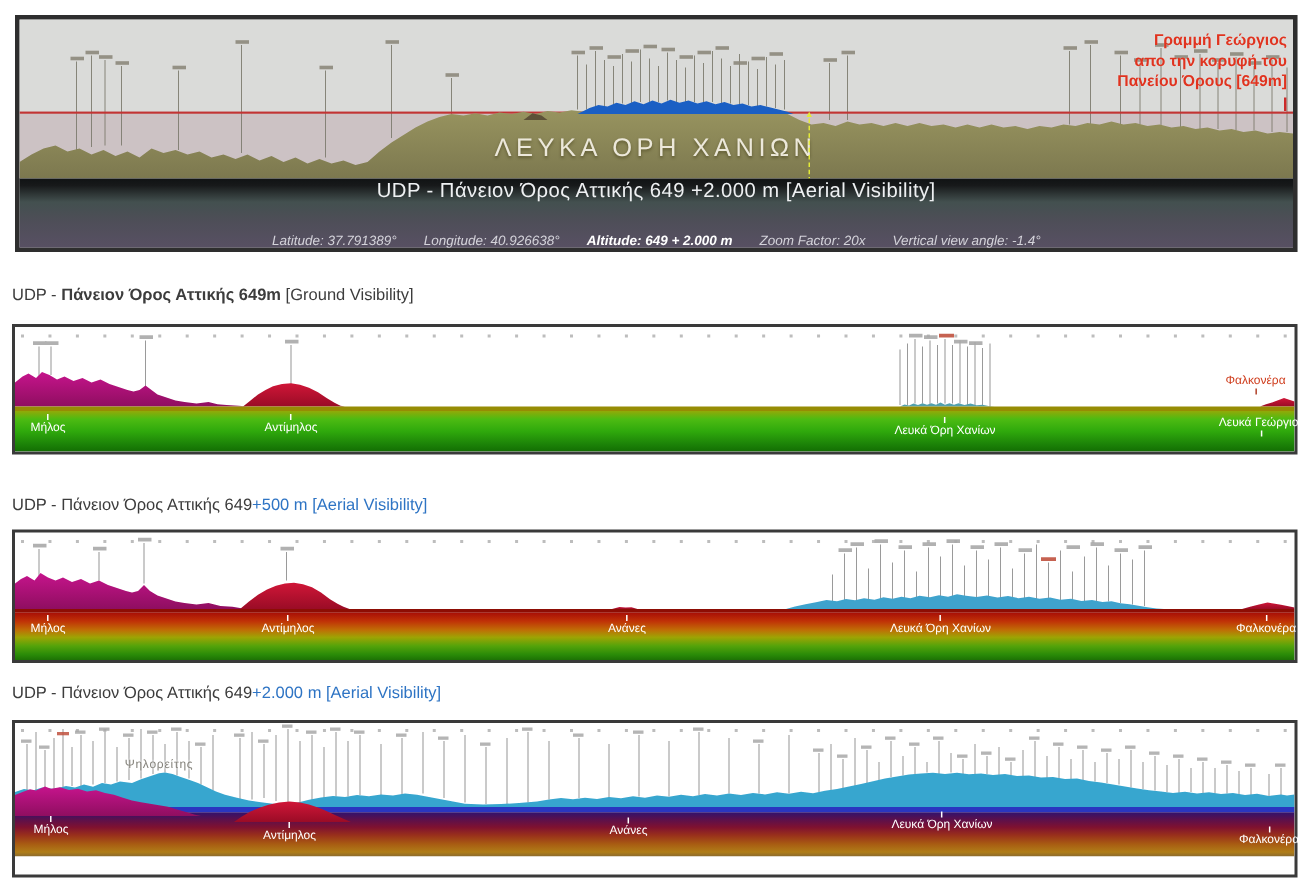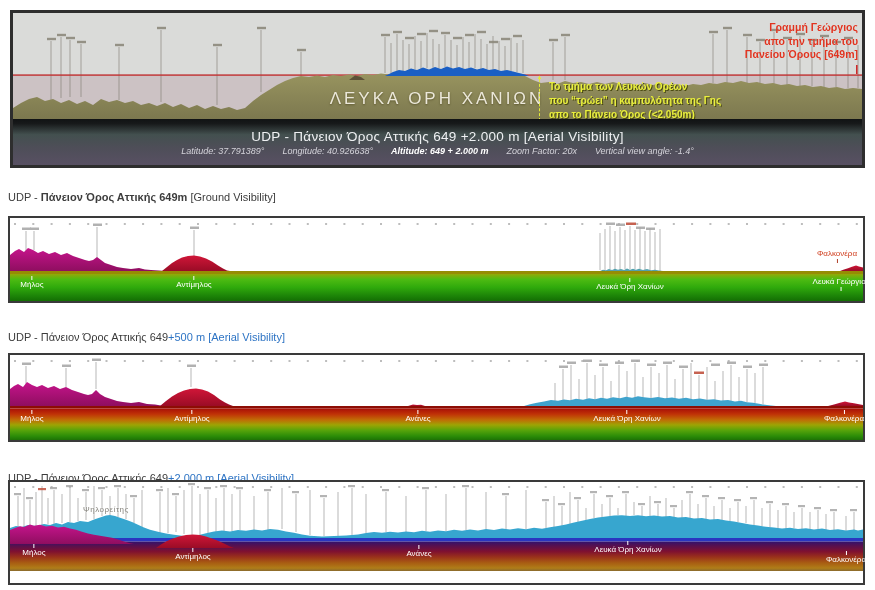"απο την τμήμα του" div { text: τμήμα -> κορυφή }
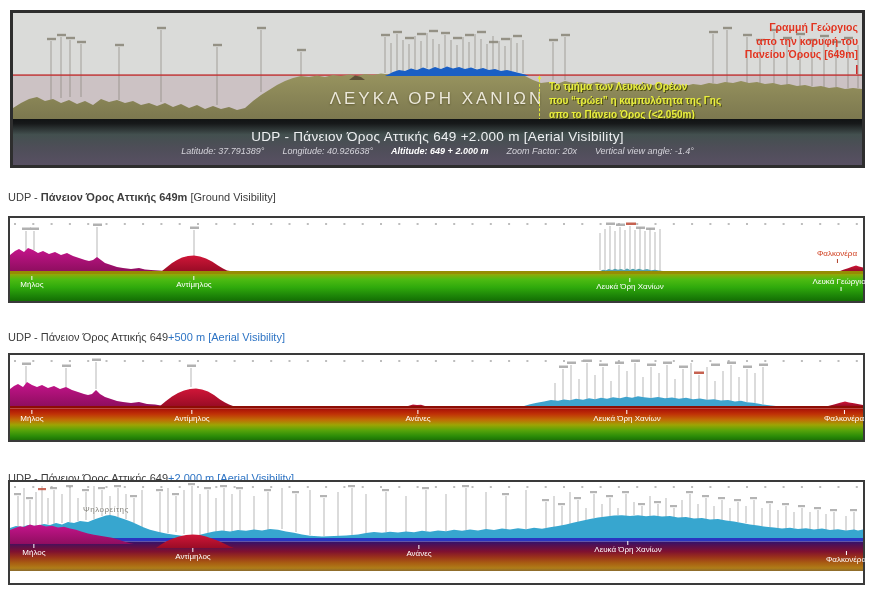"Το τμήμα των Λευκών Ορέων" div.cnote { html: <div> <div>Το τμήμα των Λευκών Ορέων</div> <div>που “τρώει” η καμπυλότητα της Γης</div> <div>απο το Πάνειο Όρος (&lt;2.050m)</div> </div> -> none }
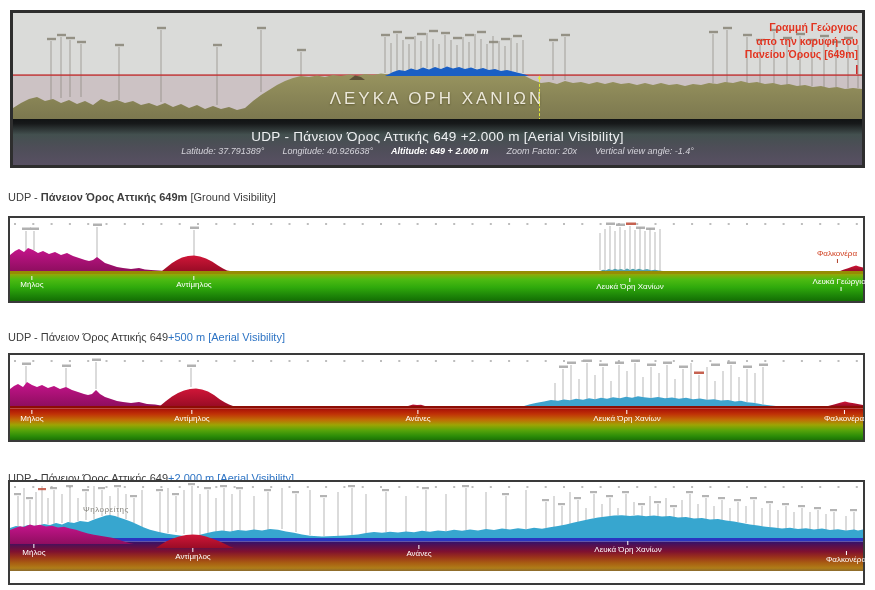"UDP - Πάνειον Όρος Αττικής 649 +2.000" .infoband { justify-content: center -> space-between }
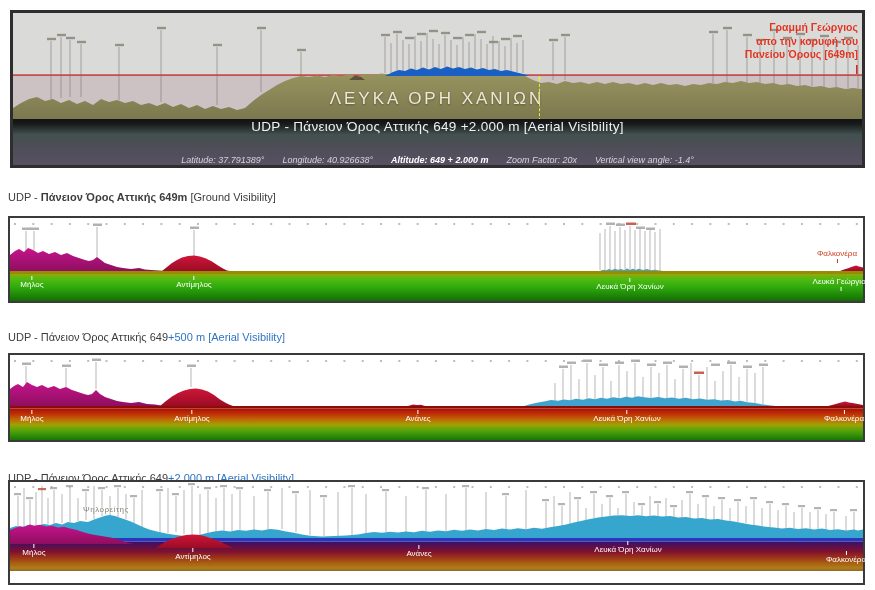"UDP - Πάνειον Όρος Αττικής 649+2.000" .t4 { top: 472px -> 456px }
